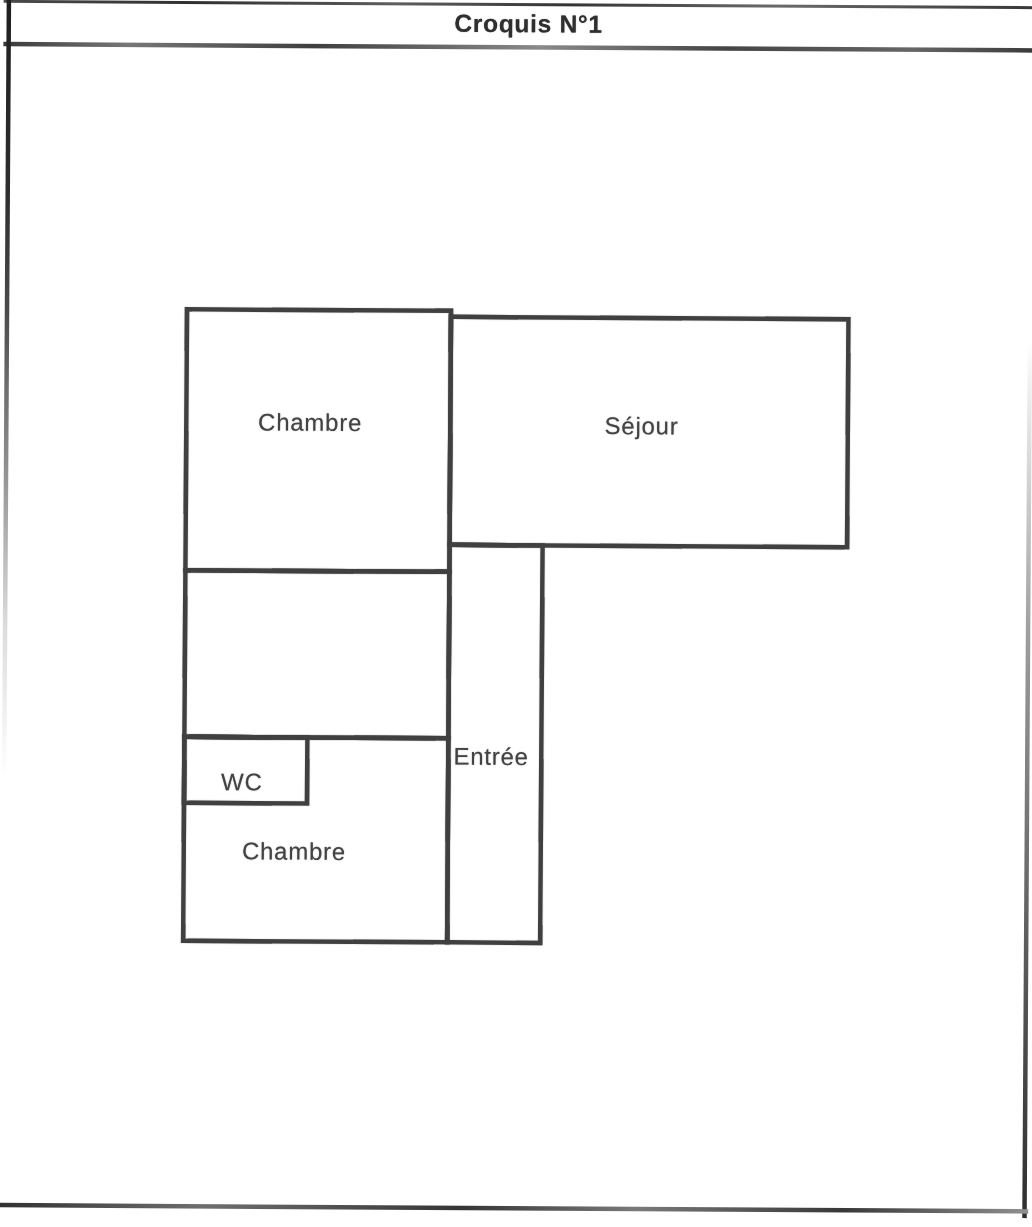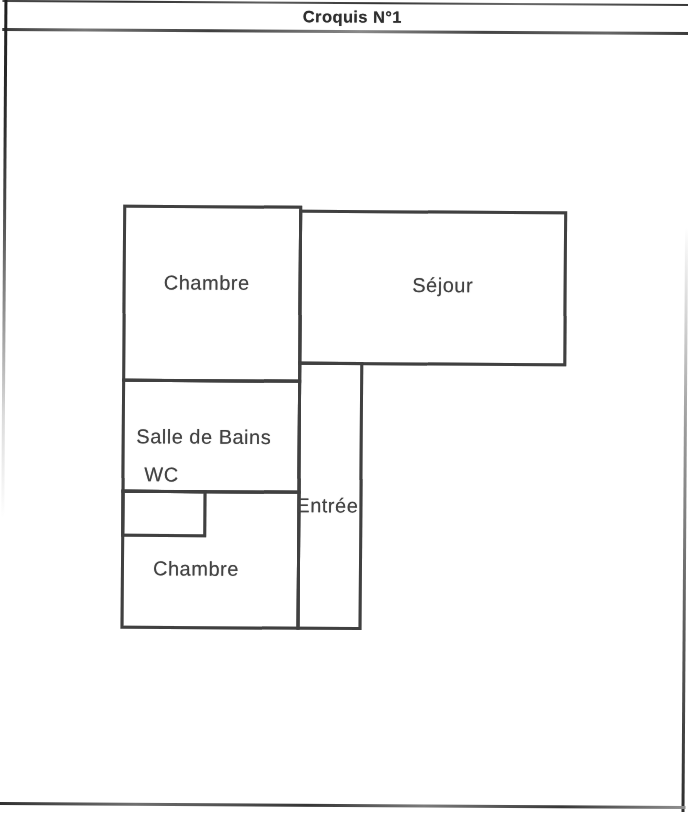"Chambre" .room-label { font-size: 20px -> 16px }
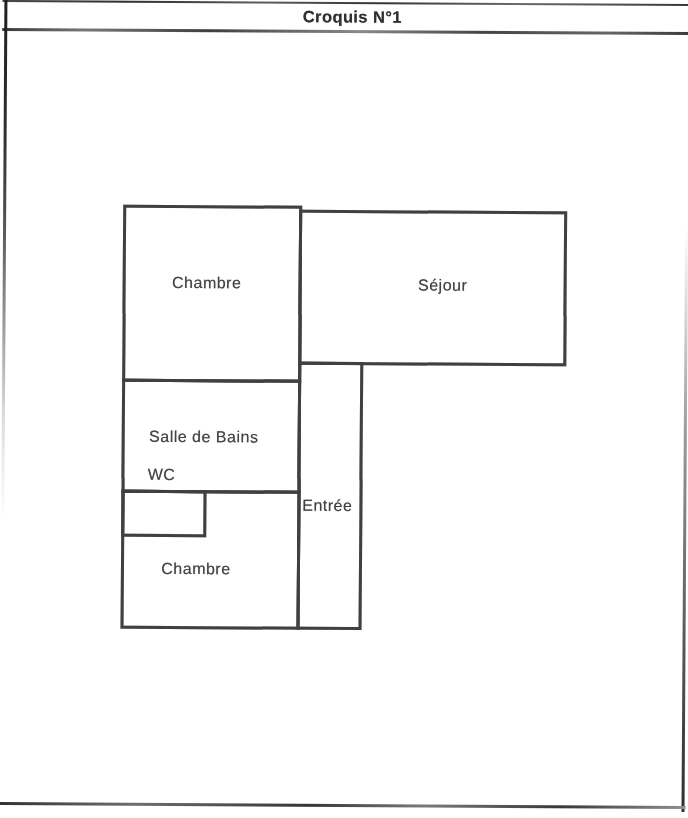"Séjour" .lbl-sejour { margin-left: 15px -> none }
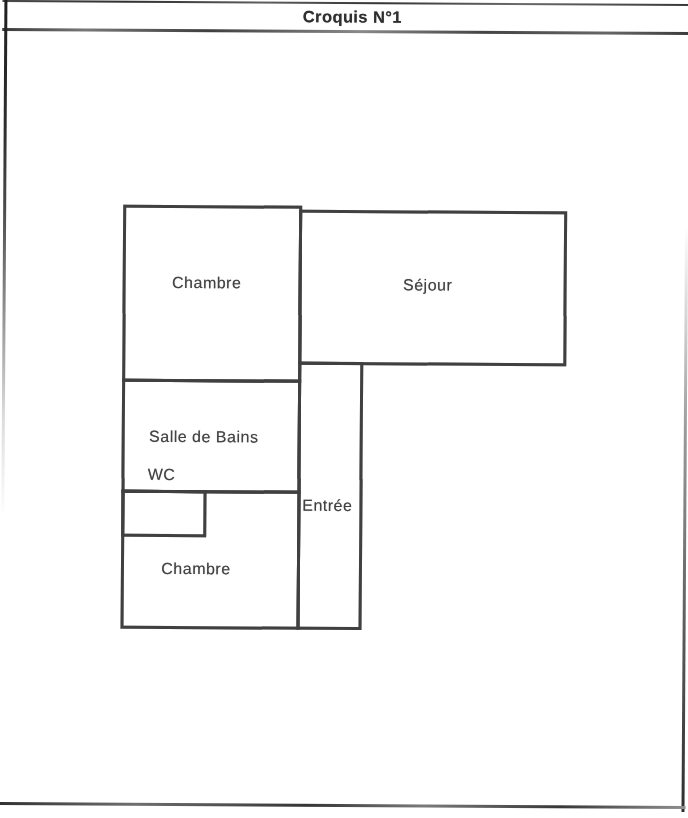"Salle de Bains" span.room-label { html: <span>Salle de Bains</span> -> none }
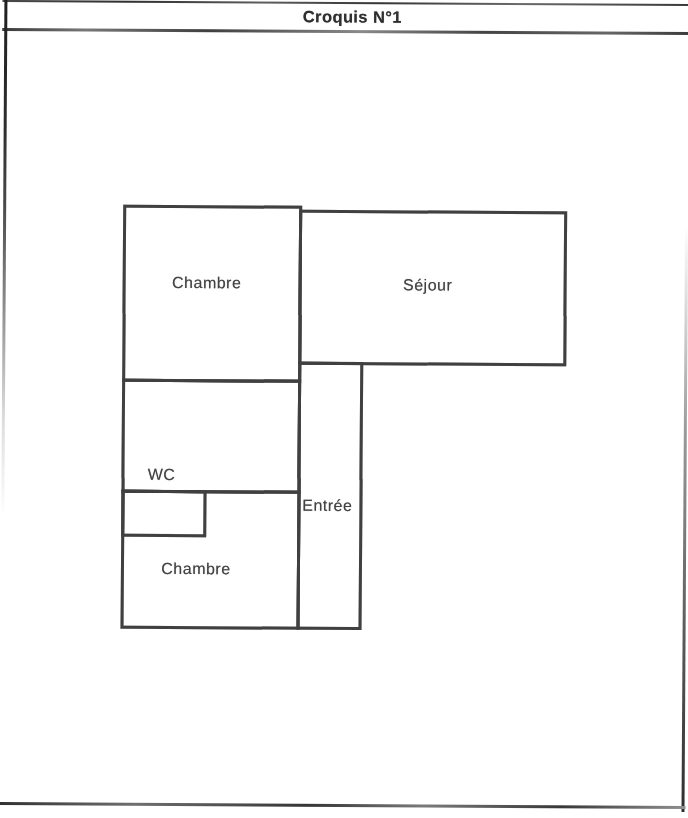"WC" .lbl-wc { top: 476px -> 524px }
